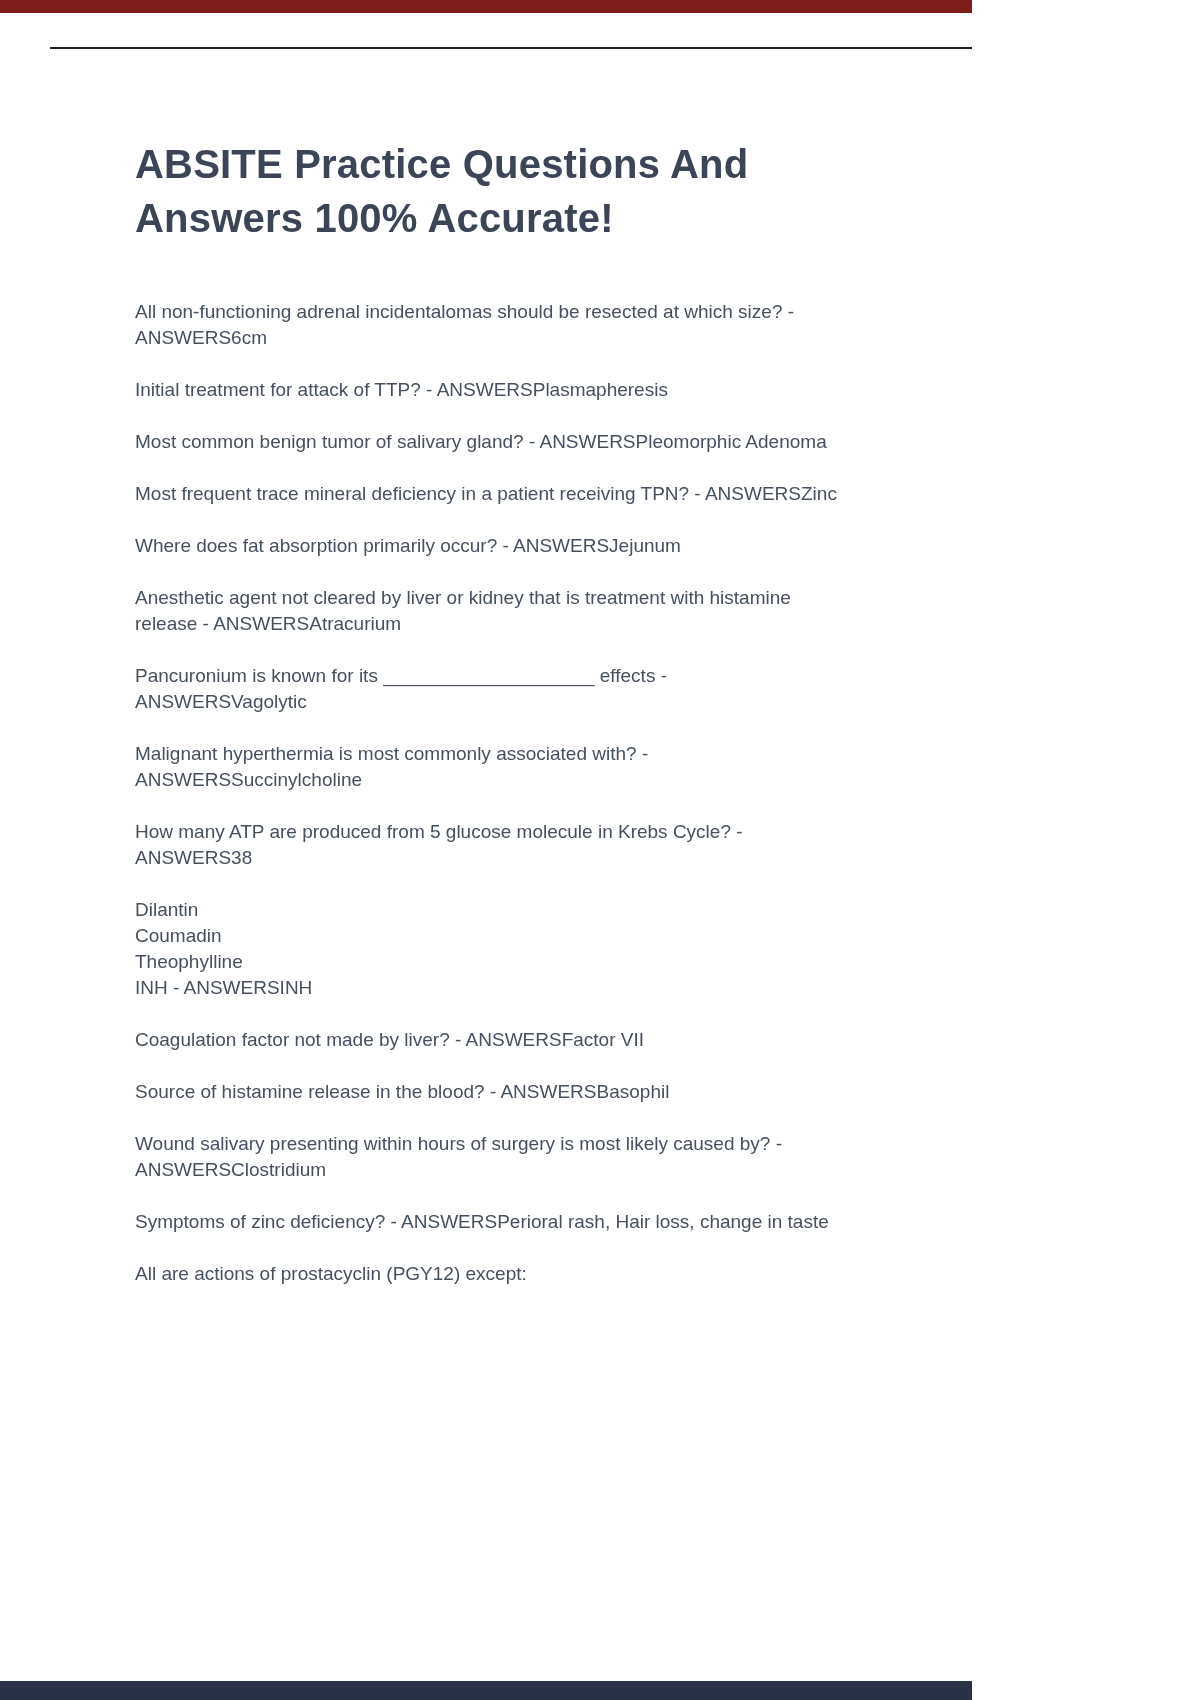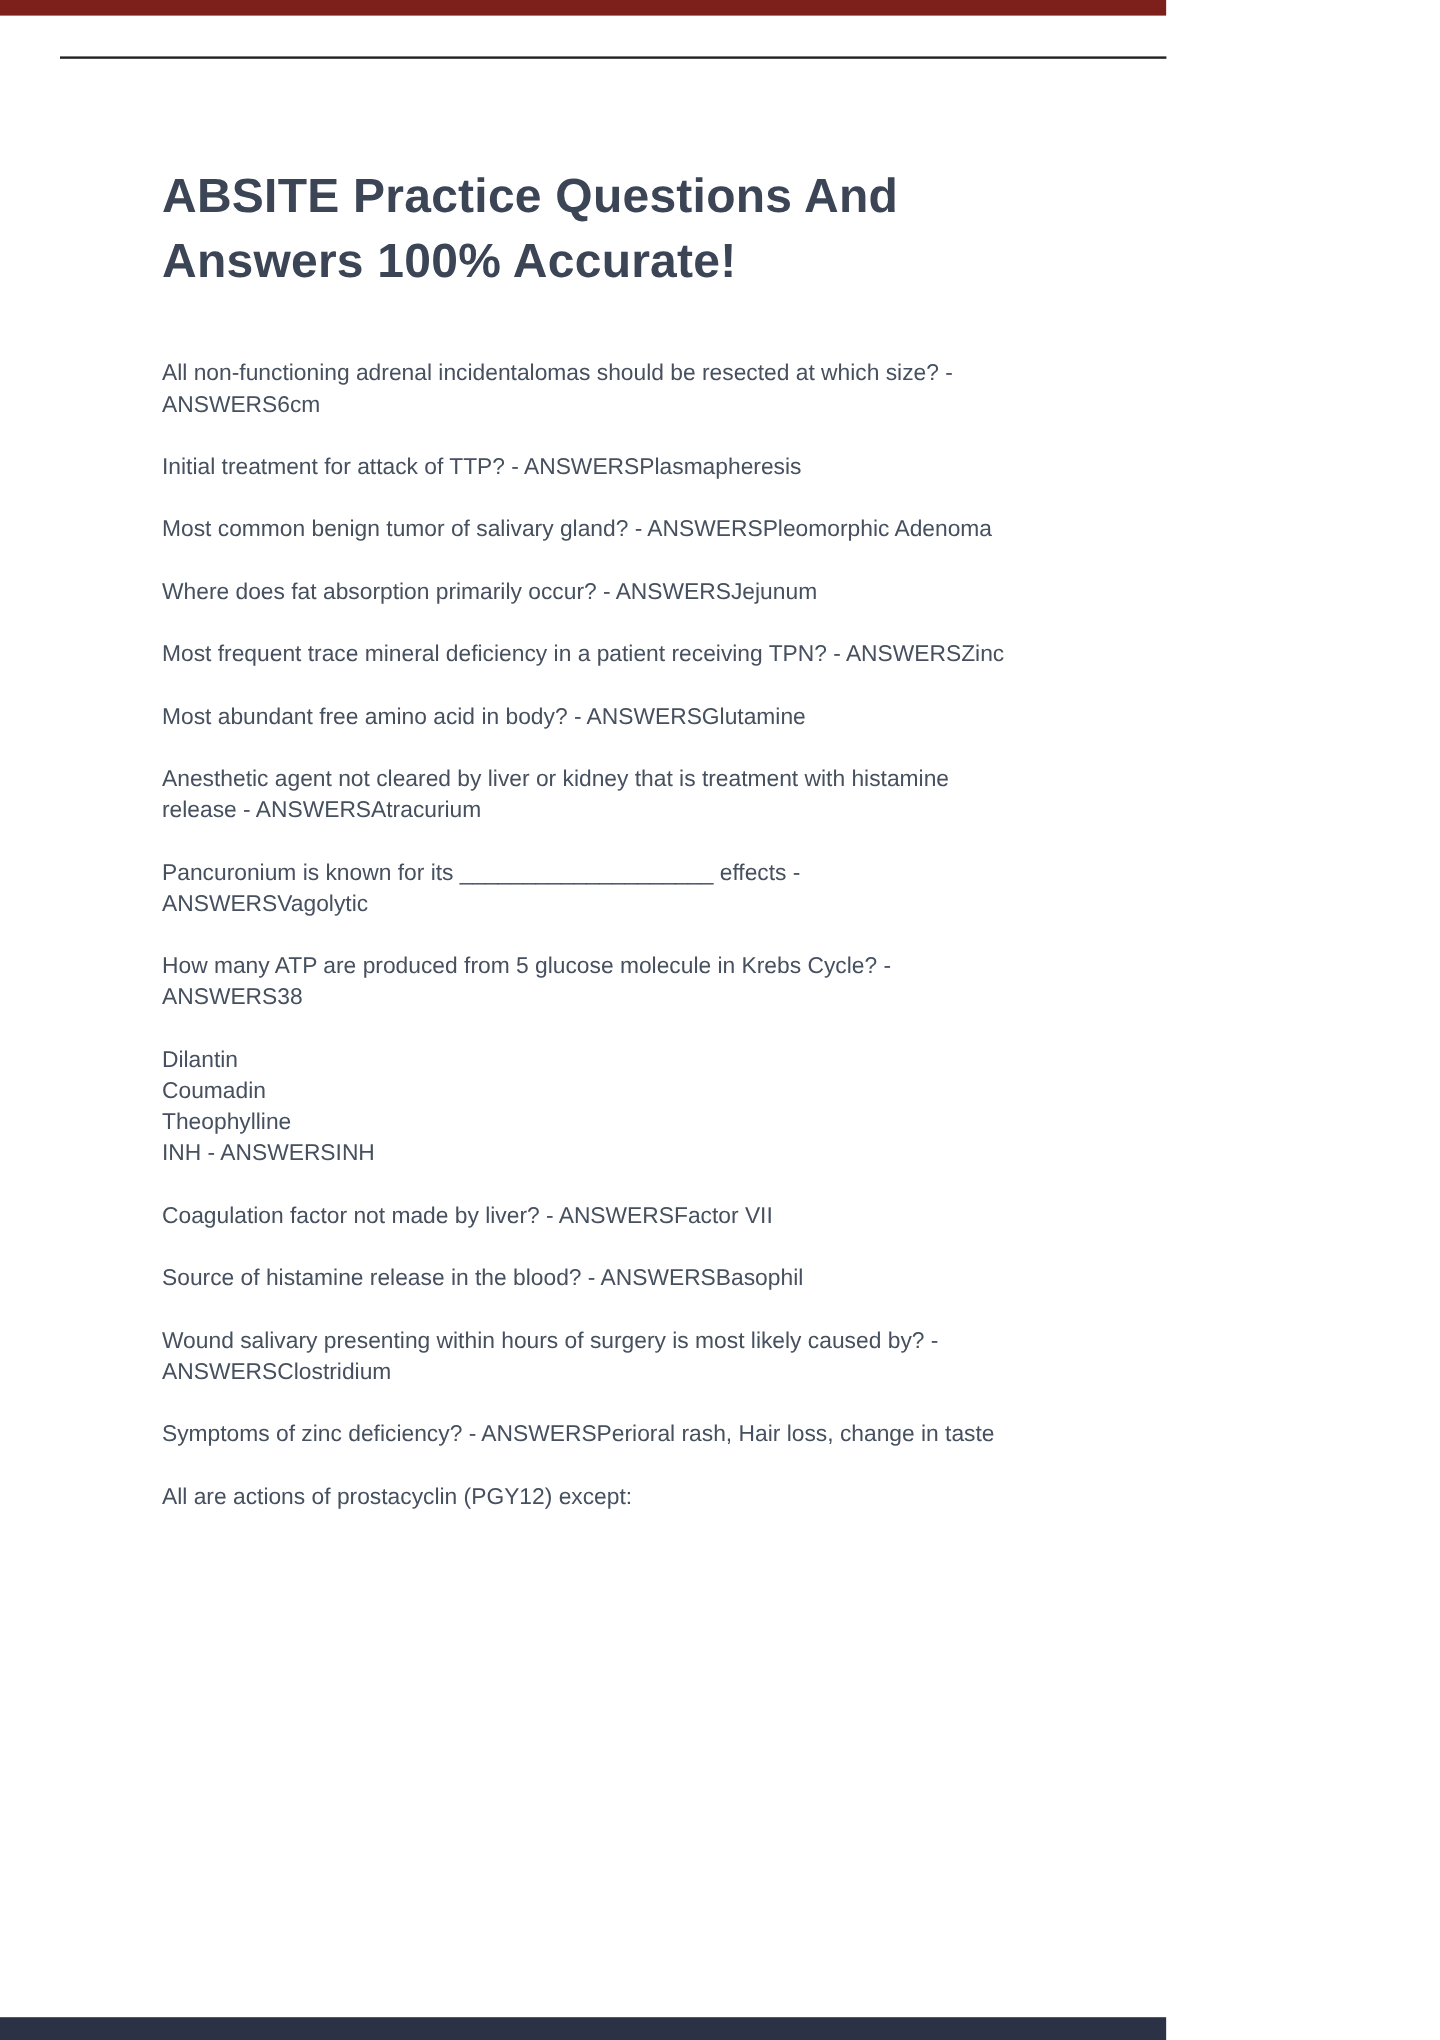"Where does fat absorption primarily" p.qa { order: before "Most frequent trace mineral deficiency" -> after "Most frequent trace mineral deficiency" }
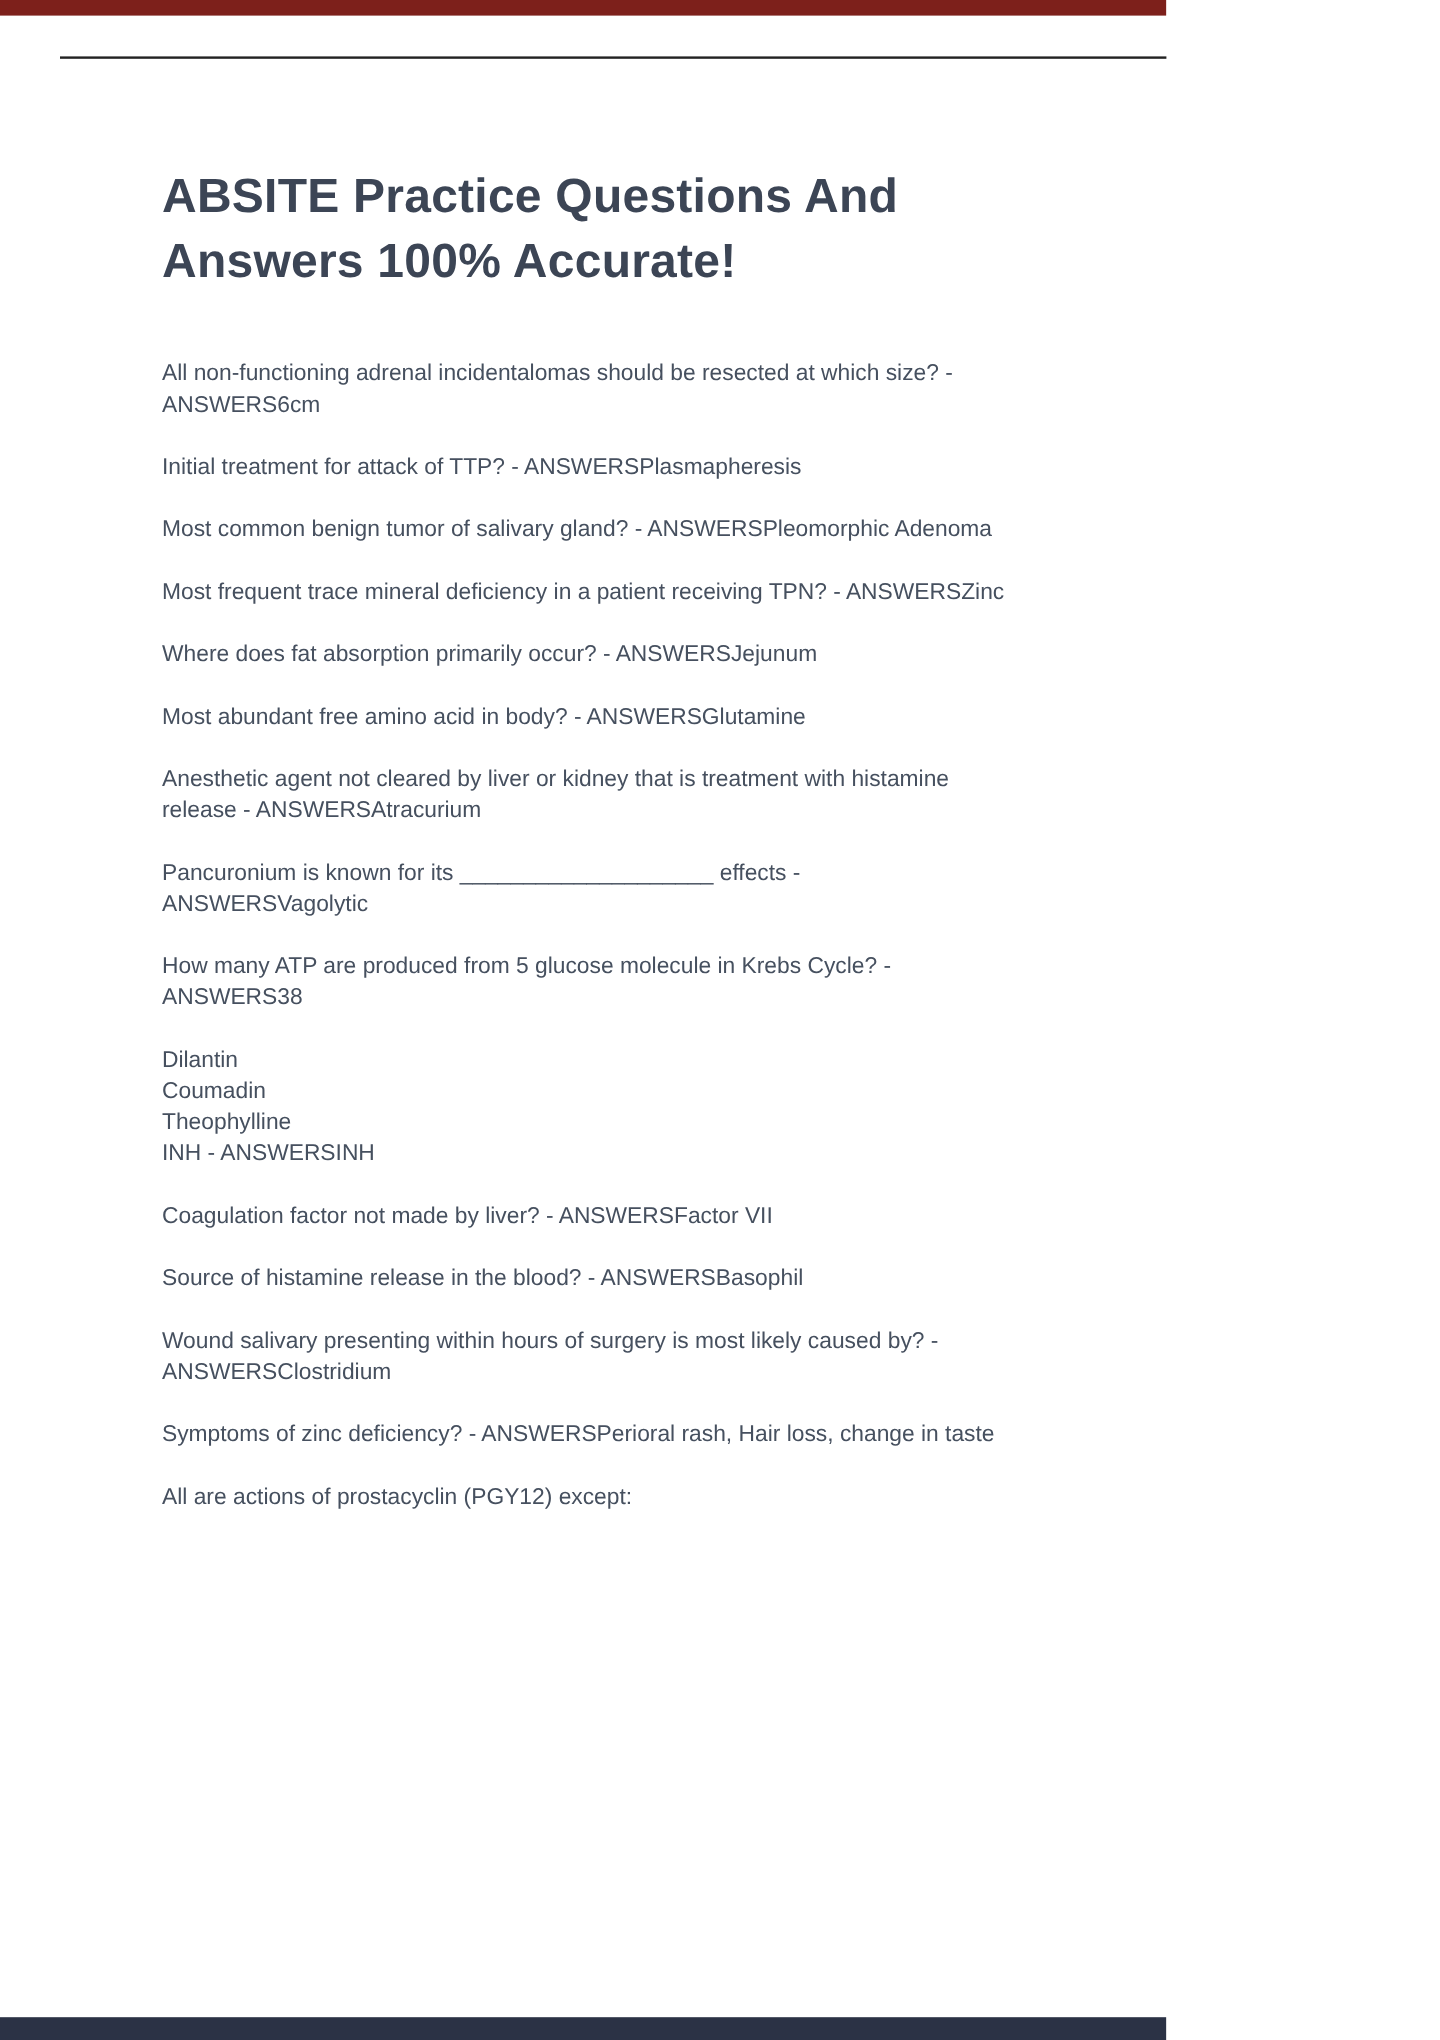"Most abundant free amino acid" p.qa { html: <p>Most abundant free amino acid in body? - ANSWERSGlutamine</p> -> none }
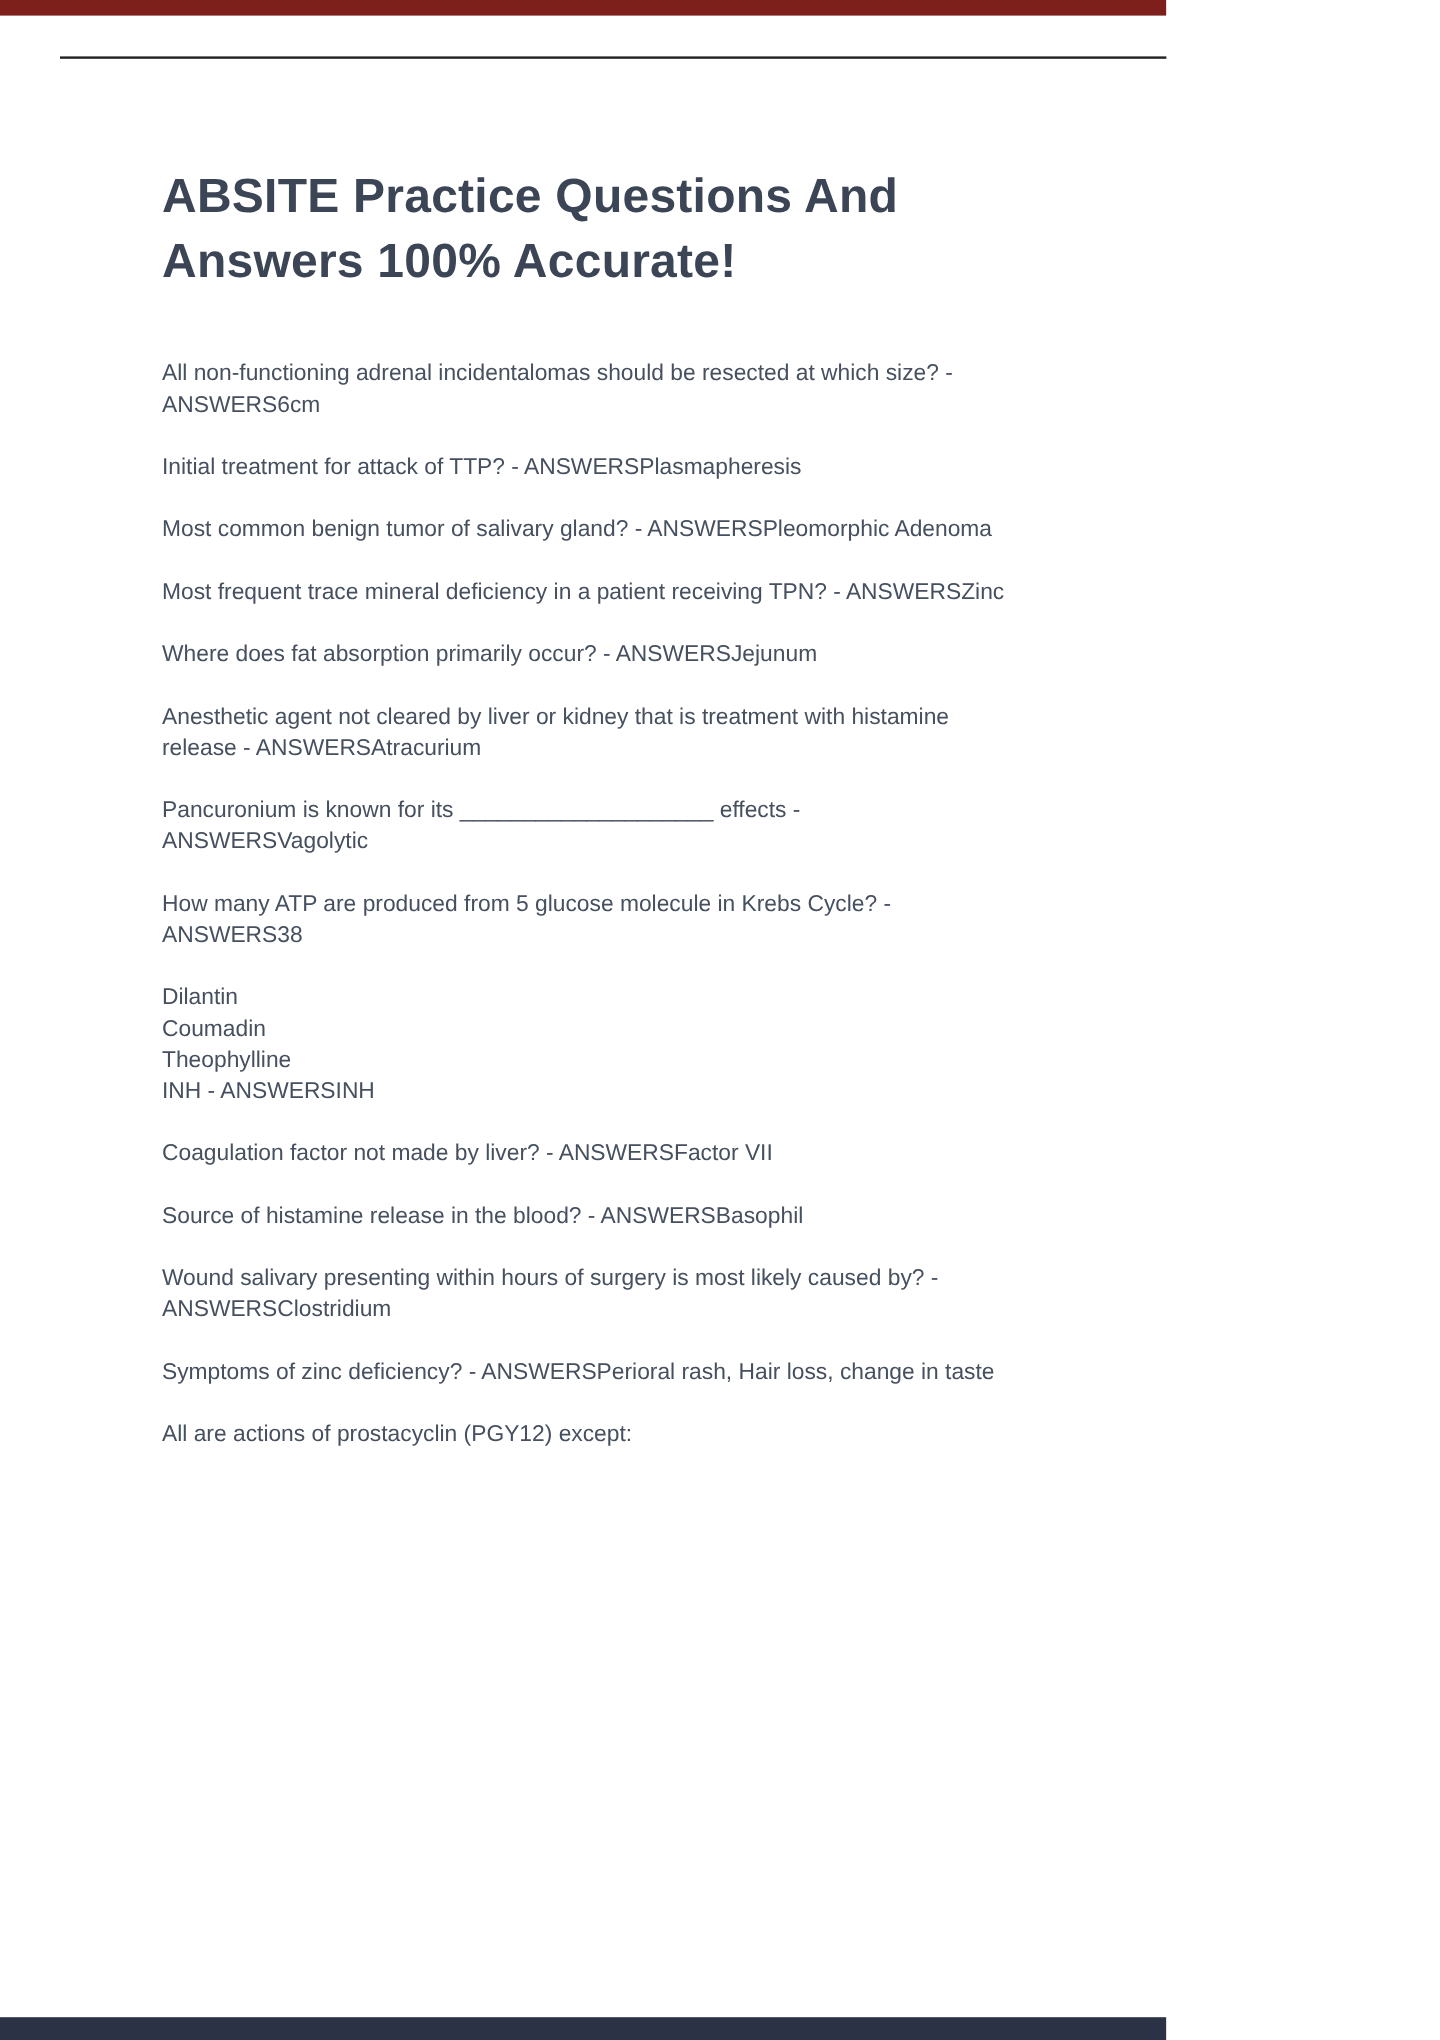"Malignant hyperthermia is most commonly" p.qa { html: none -> <p>Malignant hyperthermia is most commonly associated with? - ANSWERSSuccinylcholine</p> }
